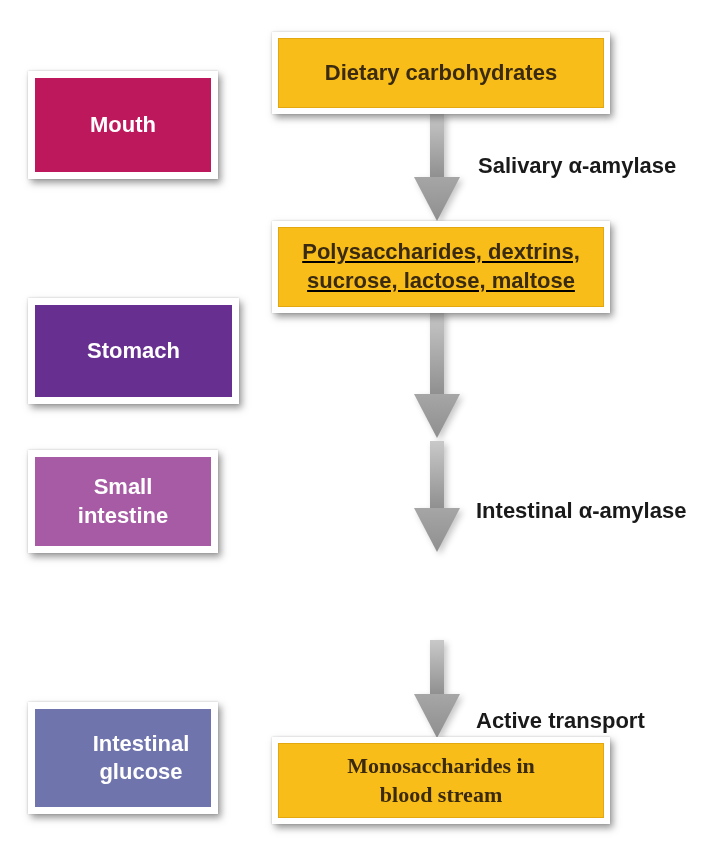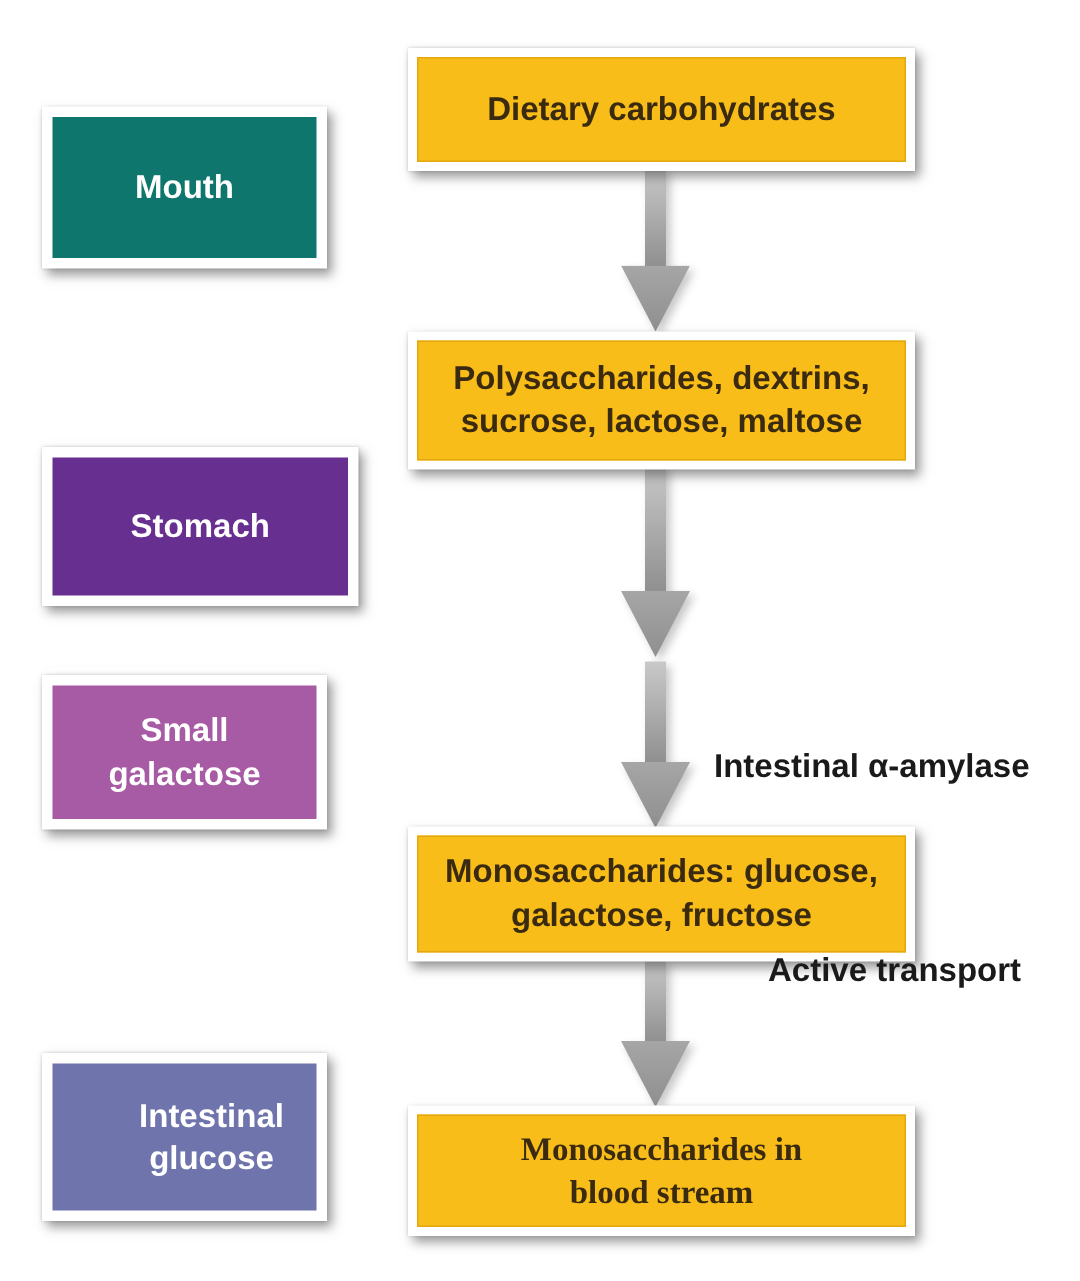"Mouth" div.fill { background: #0f766e -> #be185d }
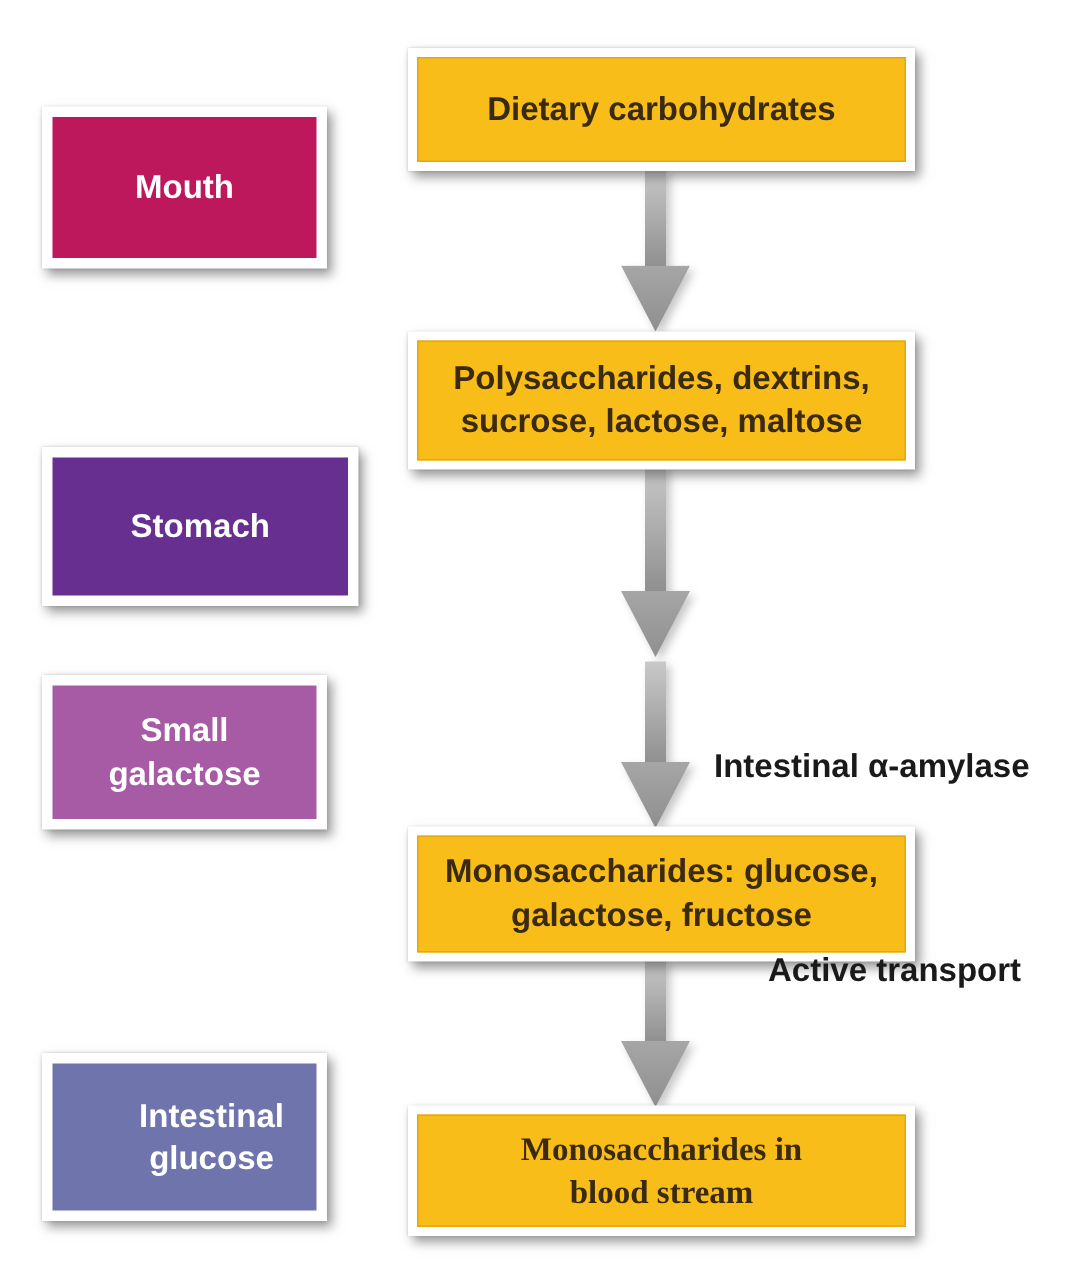"Salivary α-amylase" div.flow-label { html: none -> <div>Salivary α-amylase</div> }
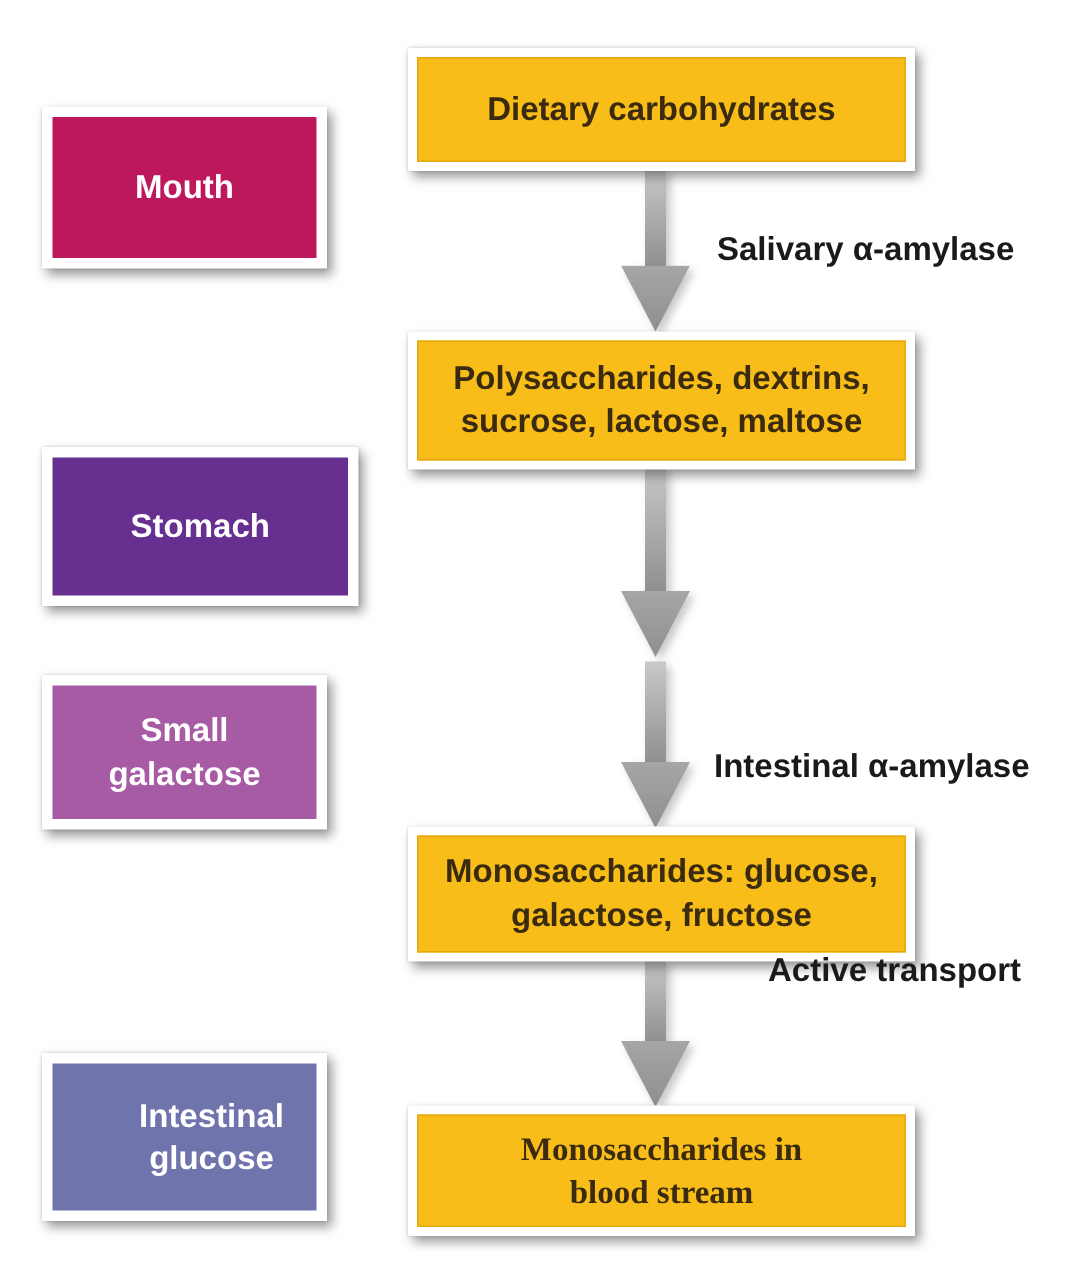"Polysaccharides, dextrins," div.framed { text-decoration: none -> underline }
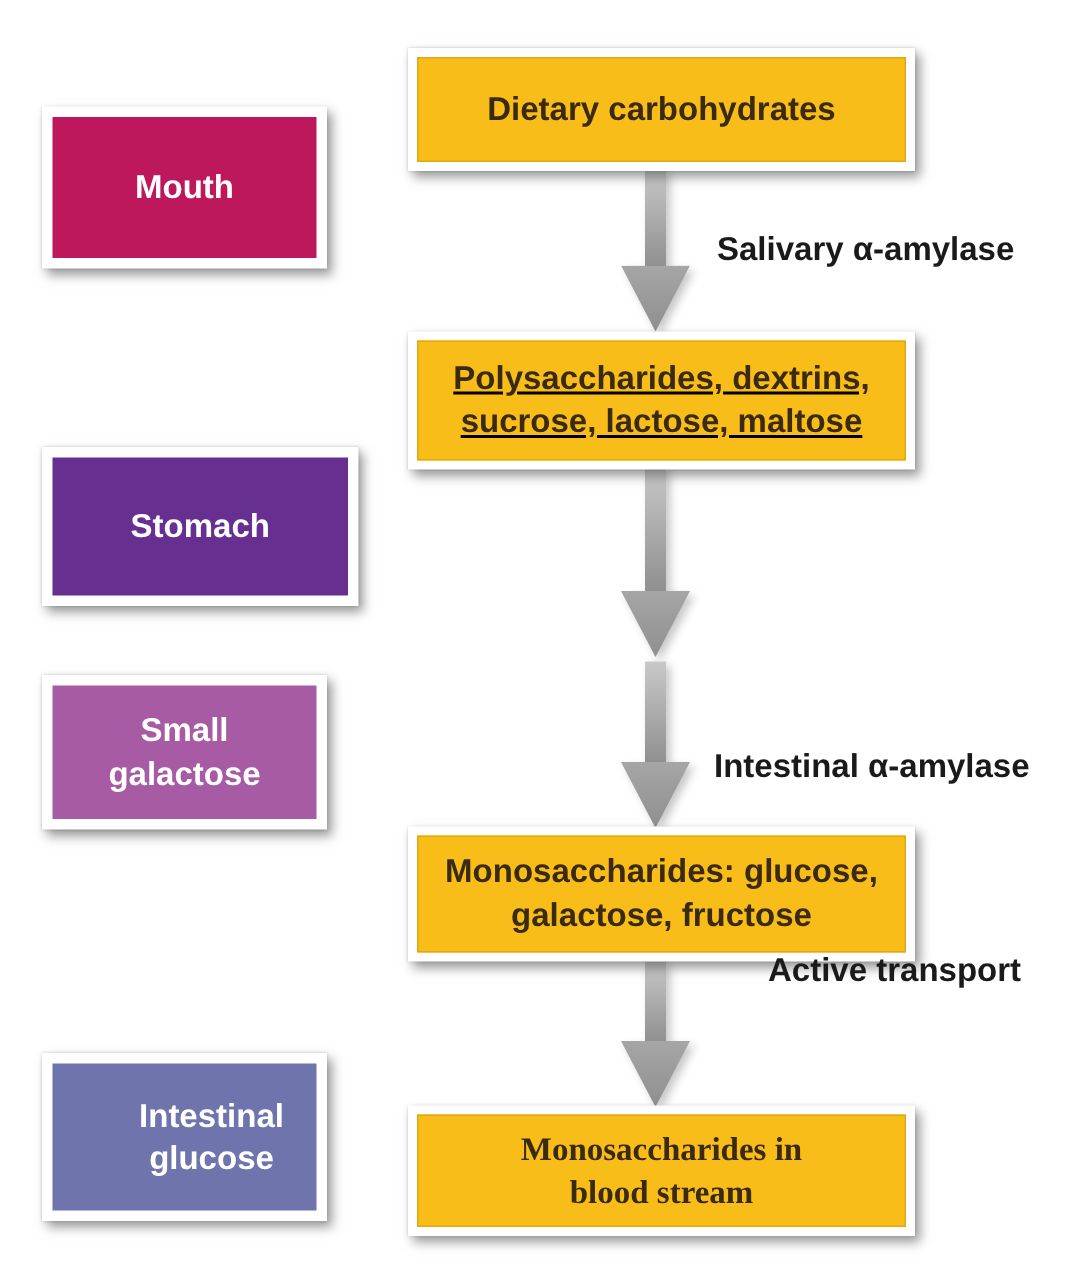"galactose" div.line { text: galactose -> intestine }
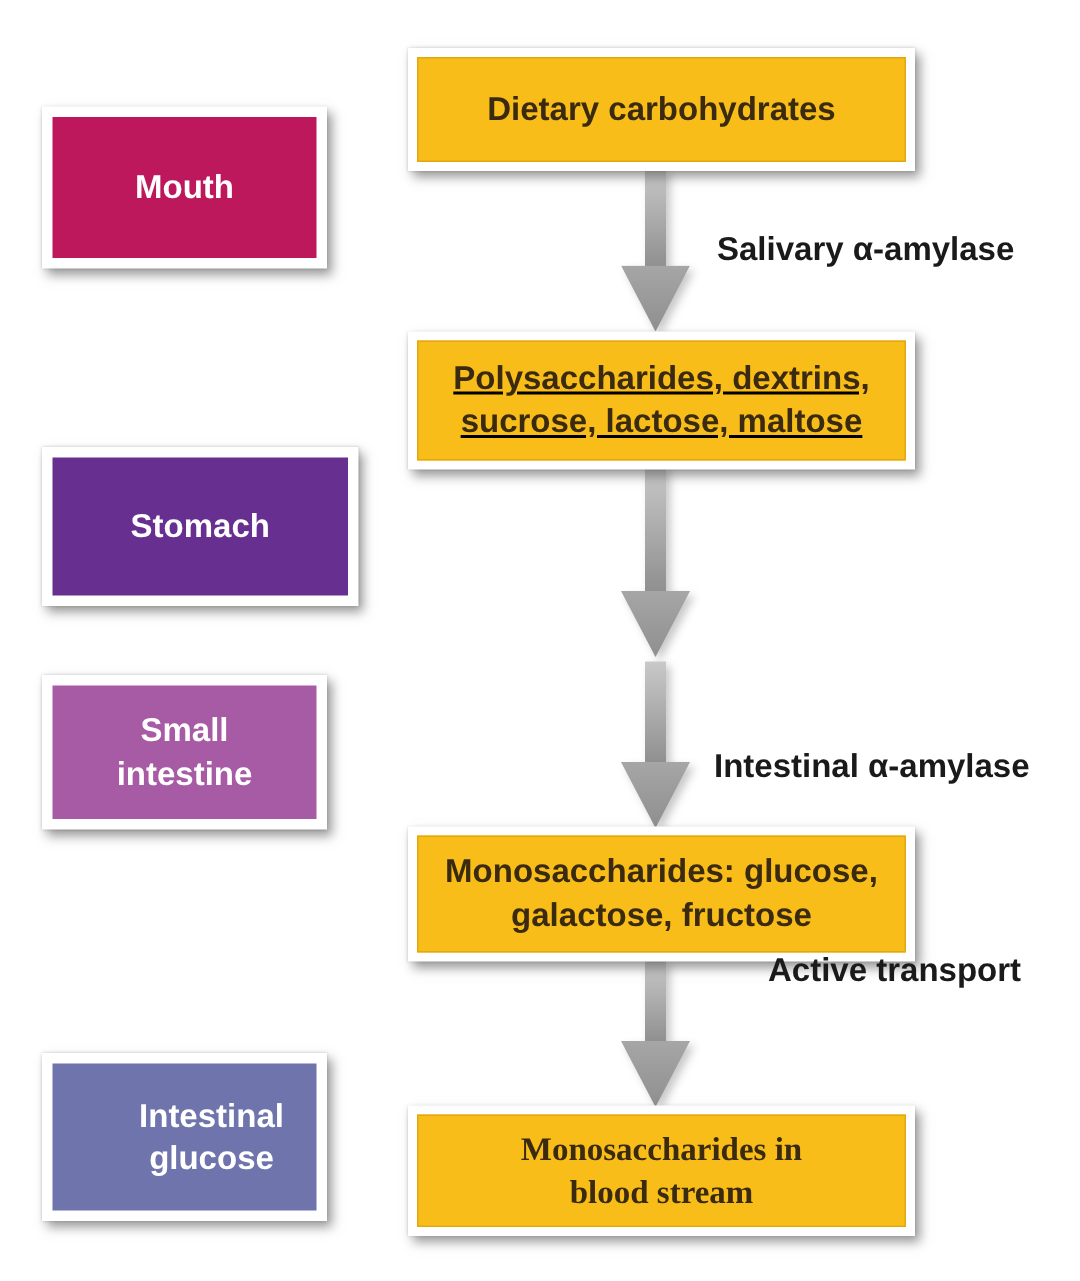"Monosaccharides: glucose," div.framed { html: <div> <div> <div>Monosaccharides: glucose,</div> <div>galactose, fructose</div> </div> </div> -> none }
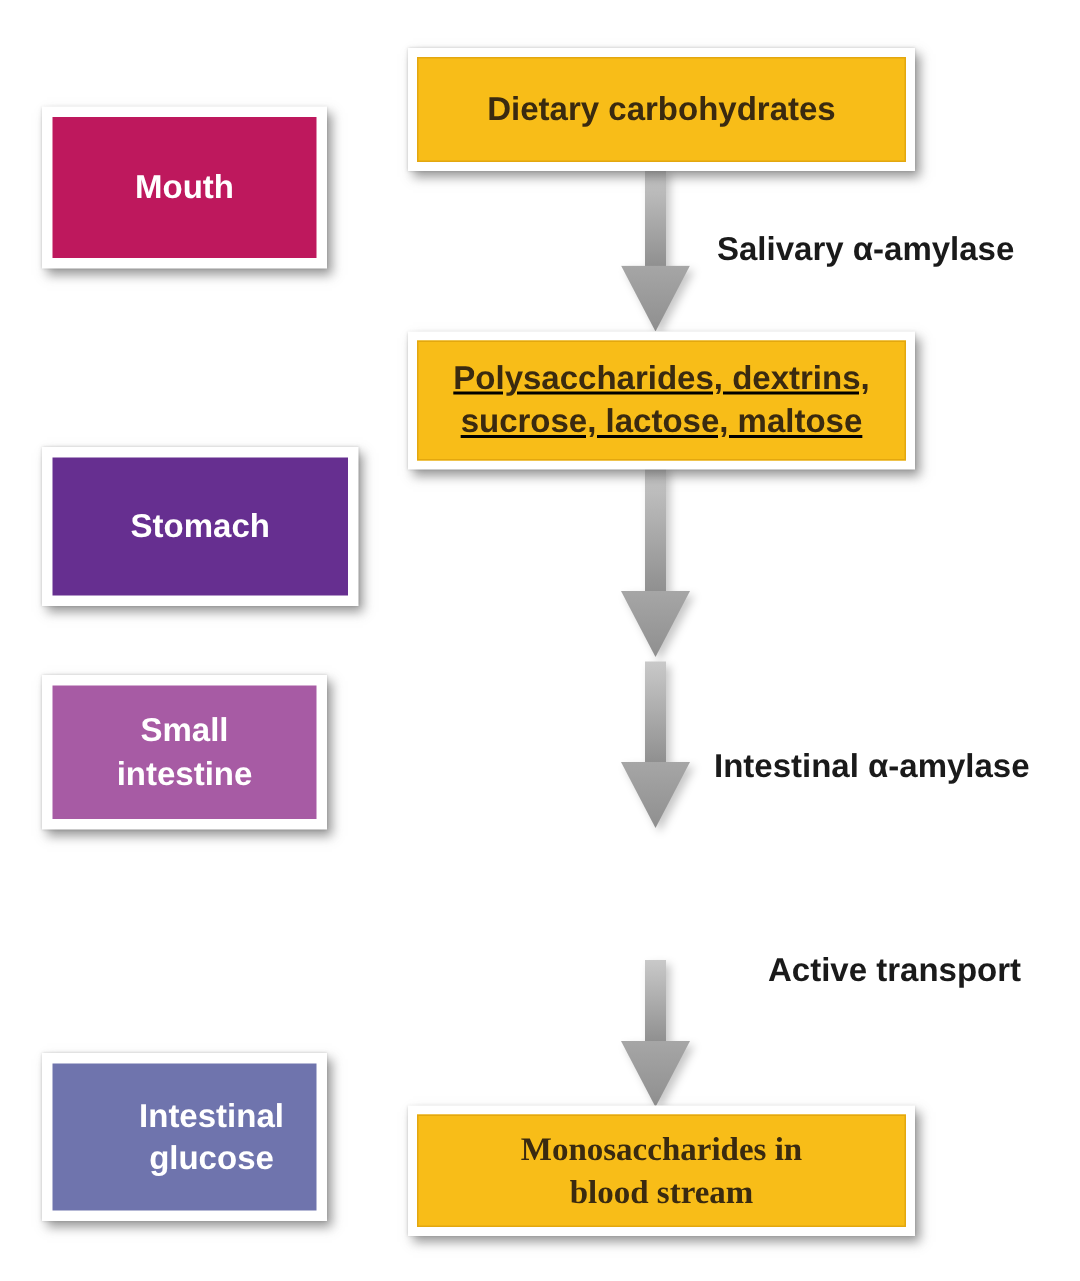"Active transport" div.flow-label { margin-left: 36px -> none; top: 634px -> 708px }
